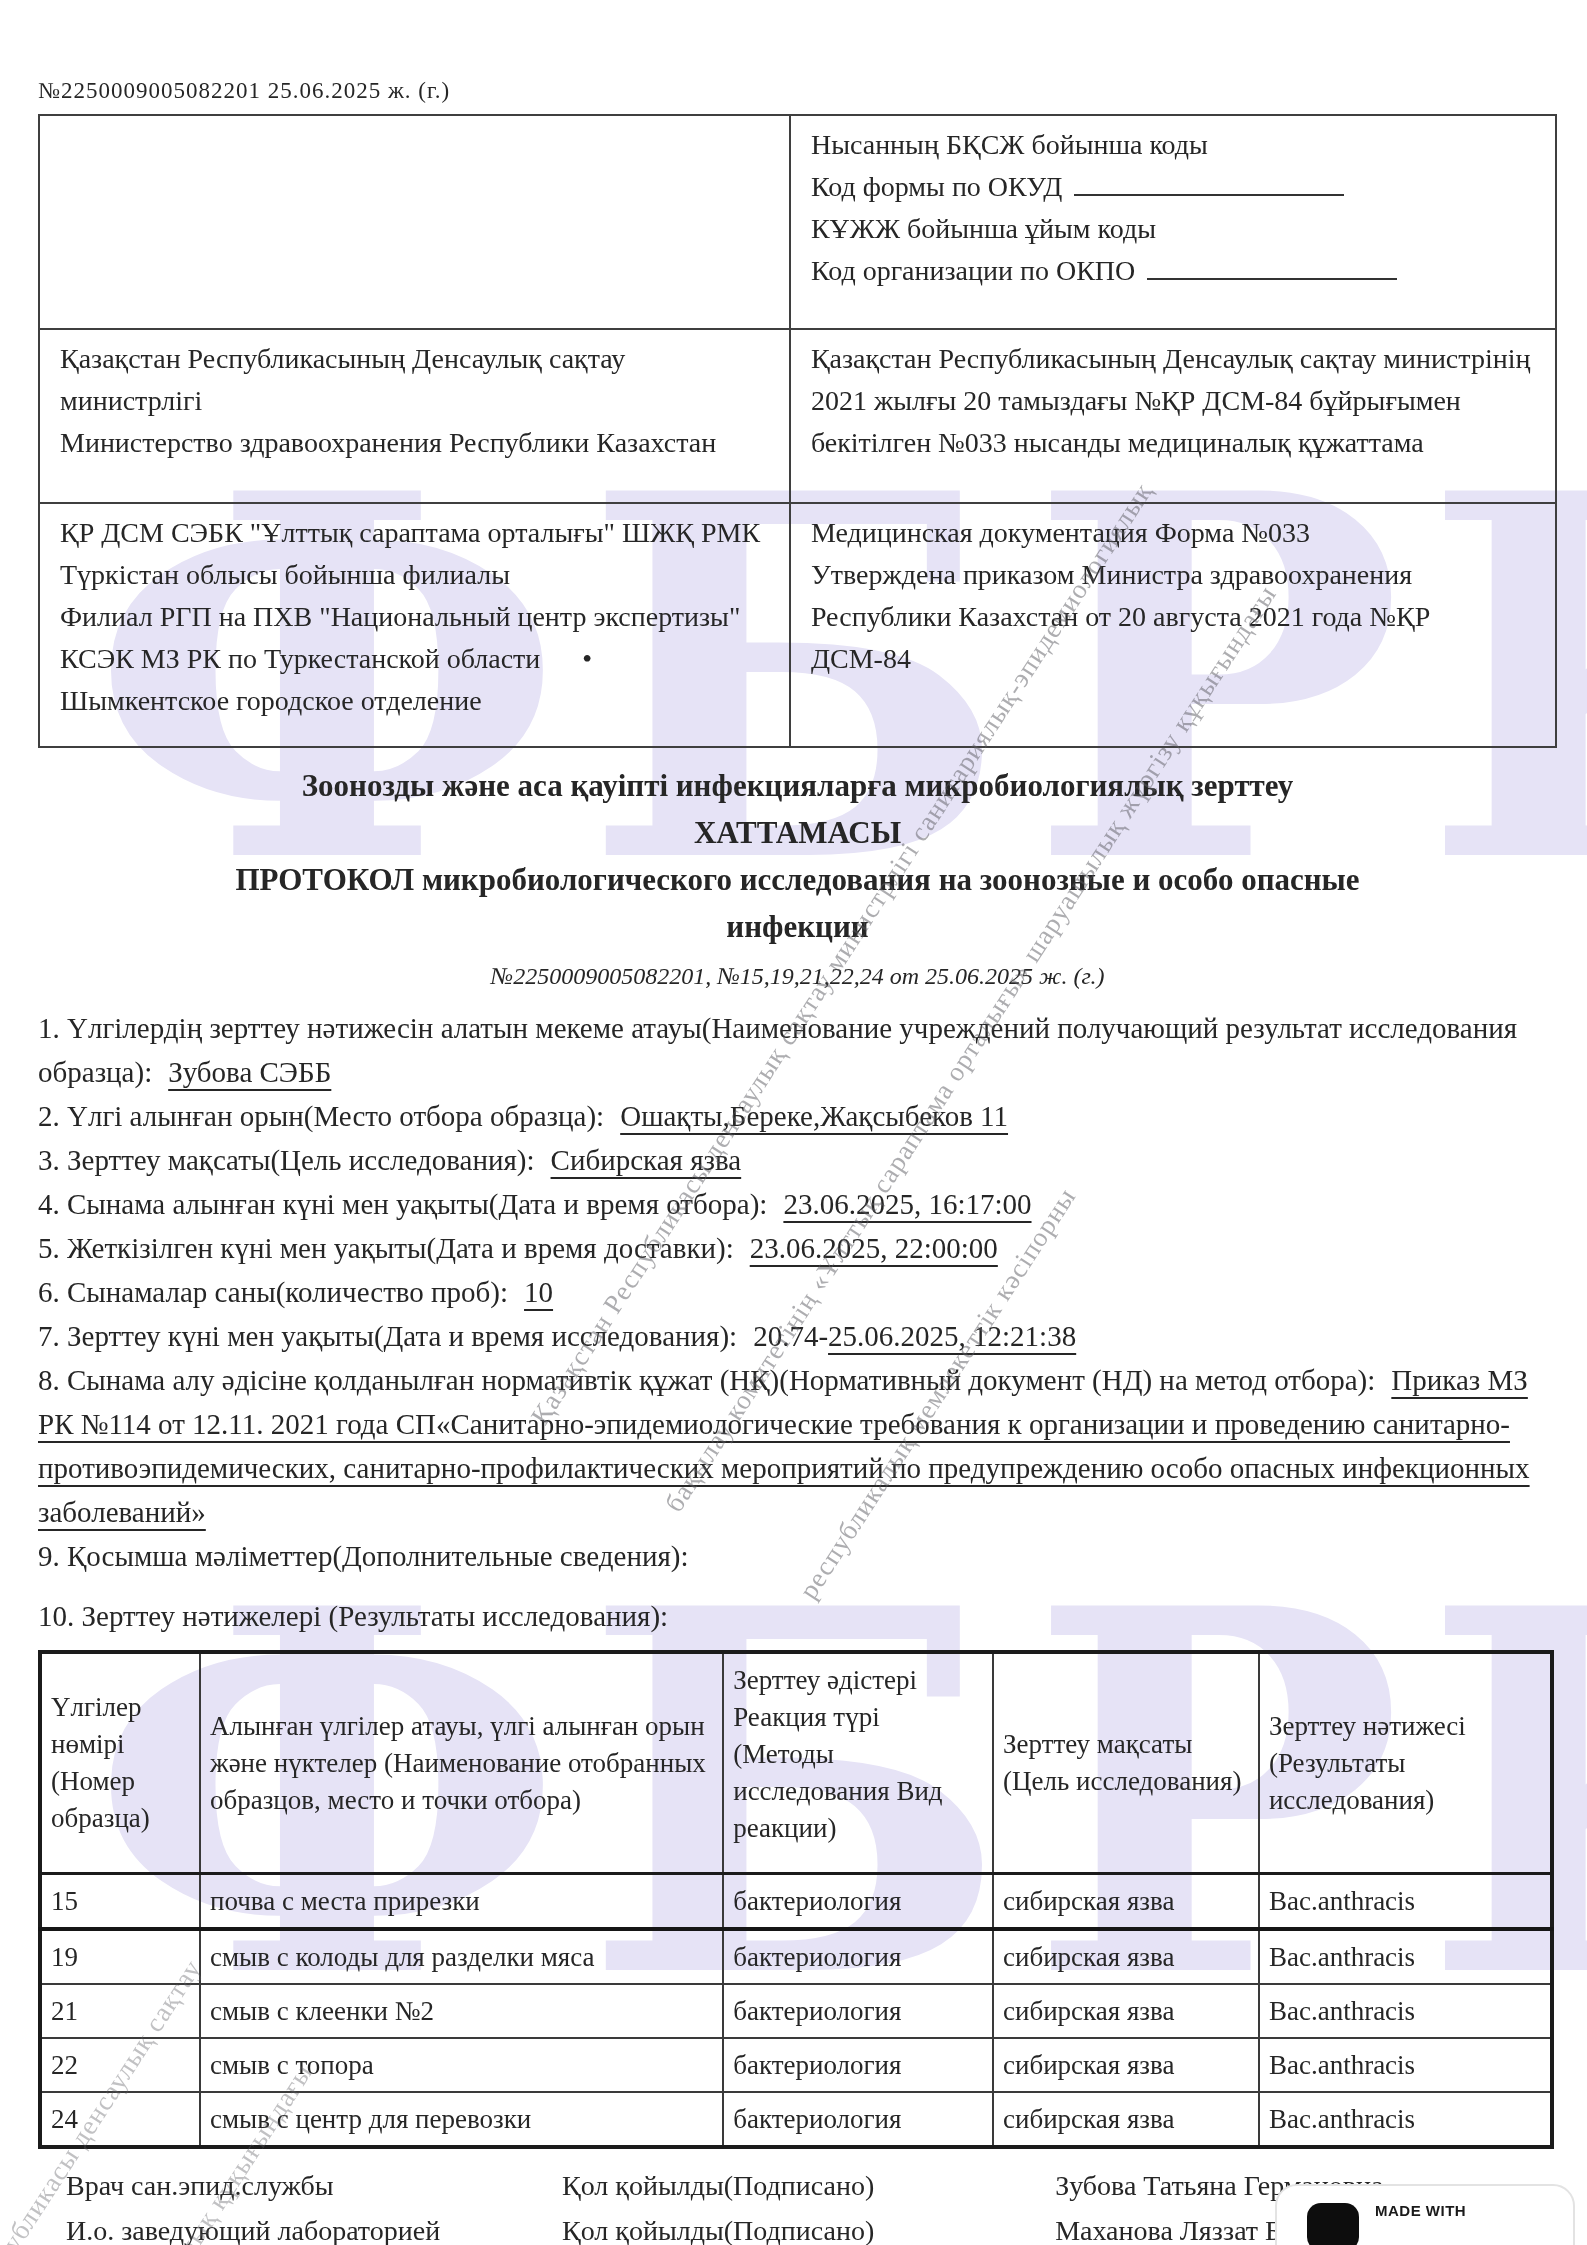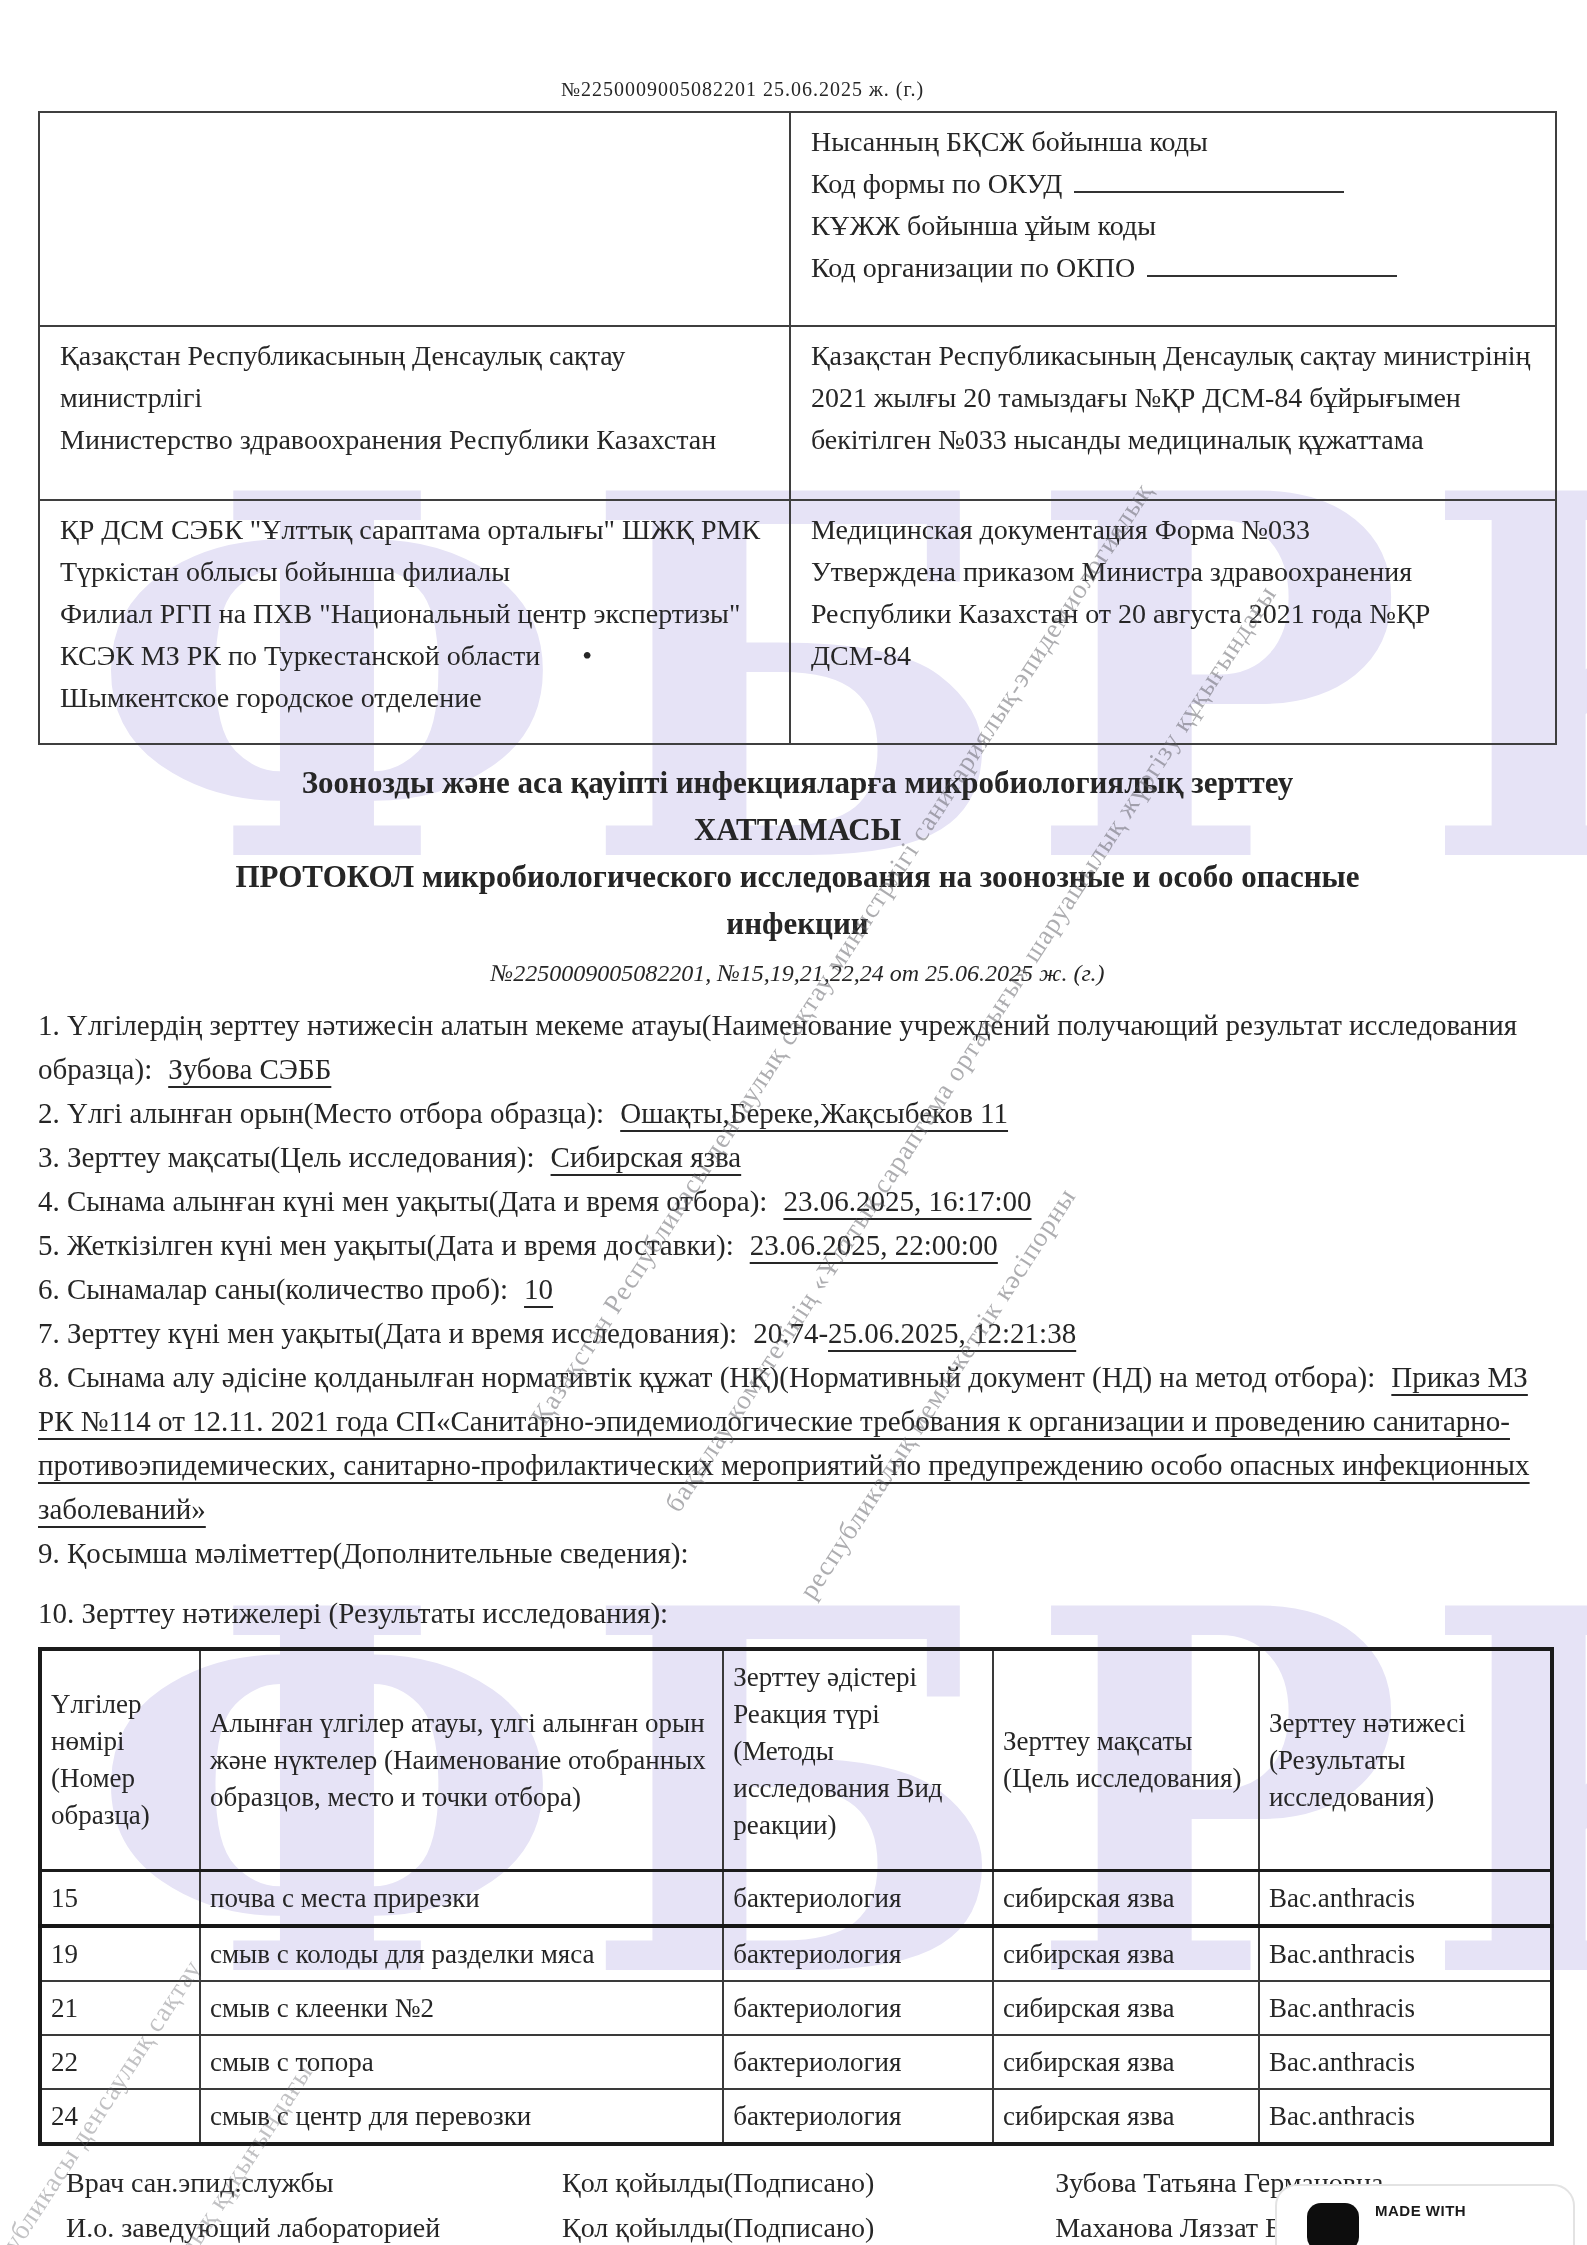"№2250009005082201 25.06.2025 ж. (г.)" .doc-number { font-size: 20px -> 23px; text-align: center -> left }
